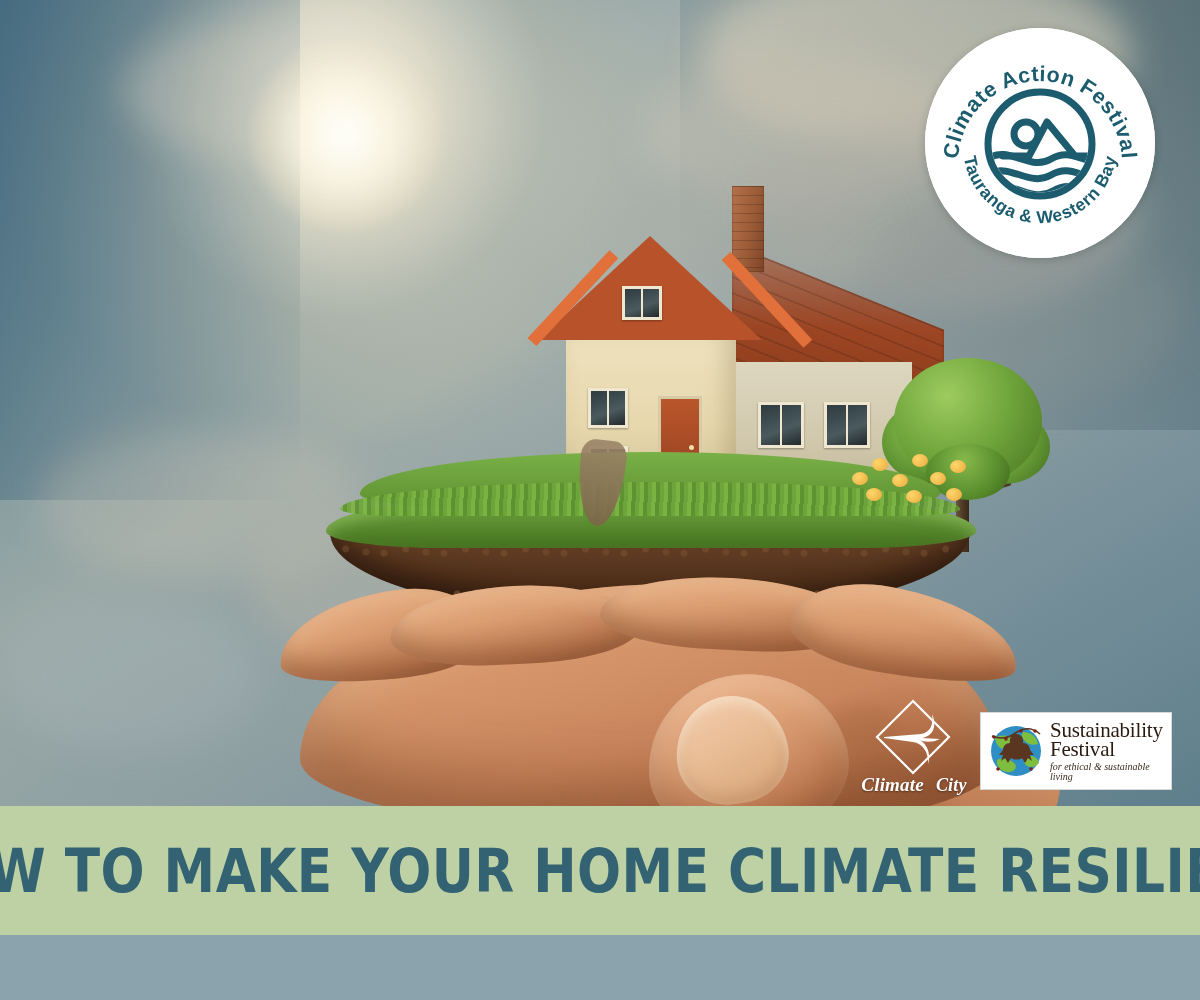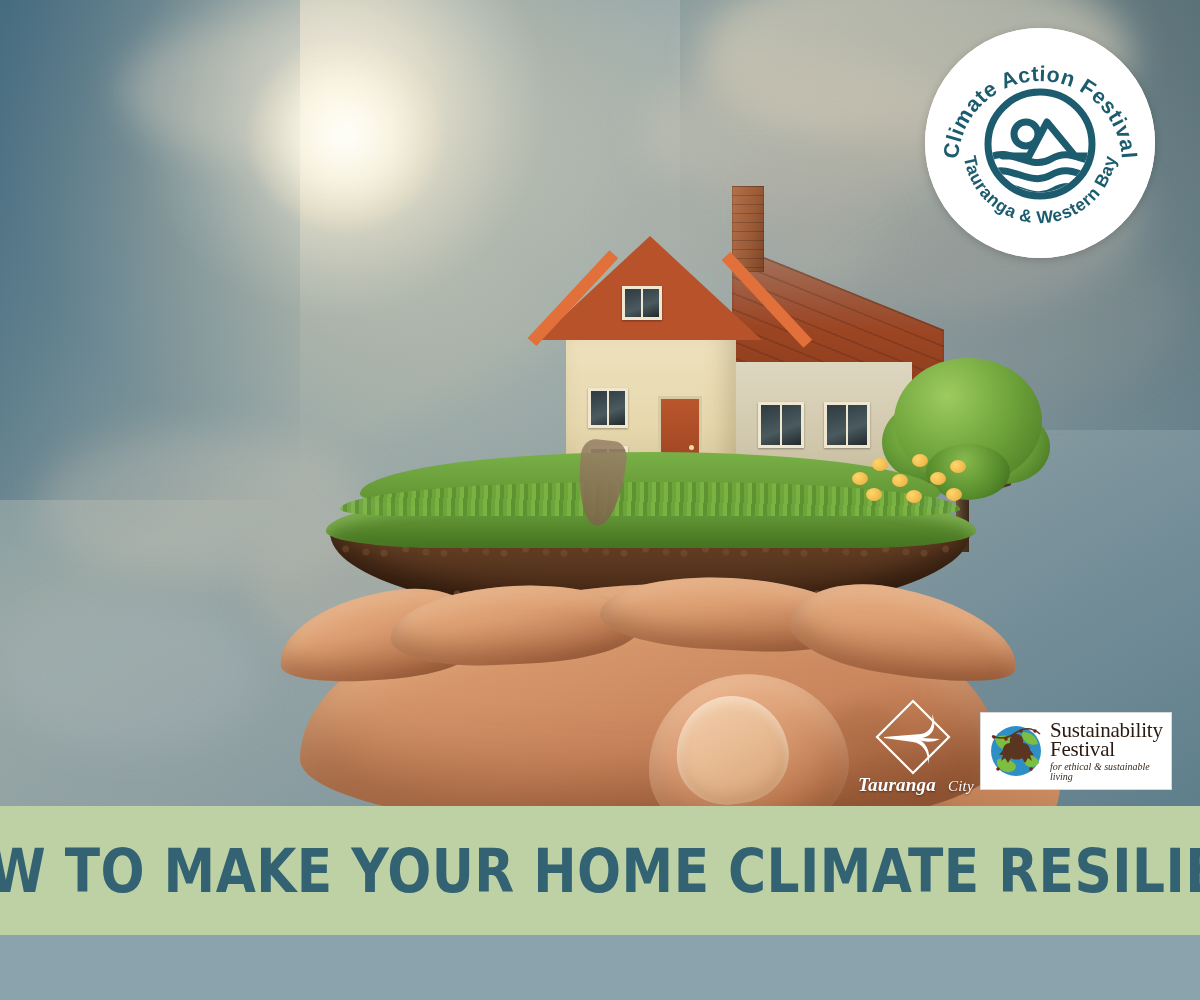"Tauranga" span { text: Tauranga -> Climate }
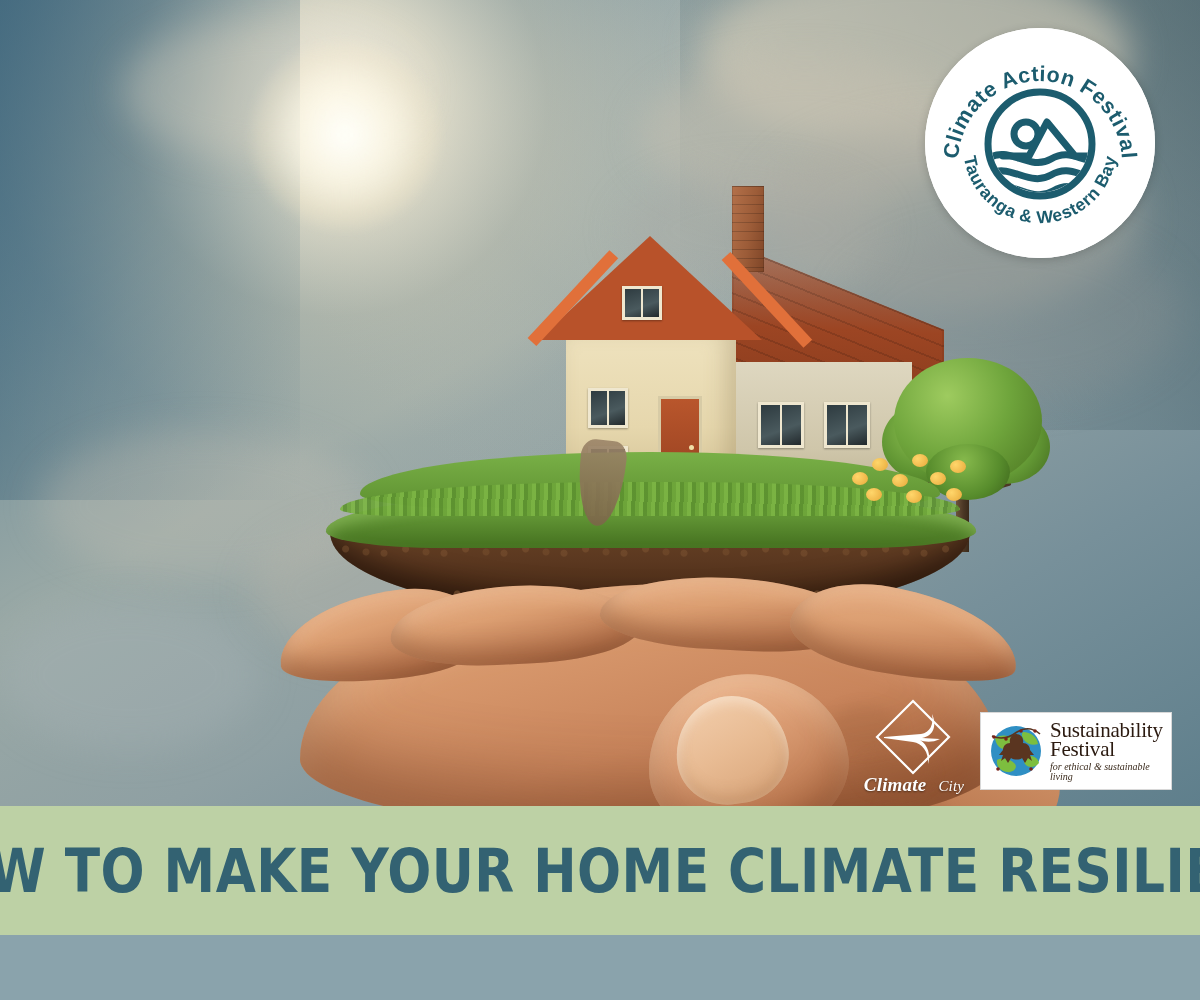"City" .tcc-name small { font-size: 15px -> 18px; font-weight: 400 -> 700 }
